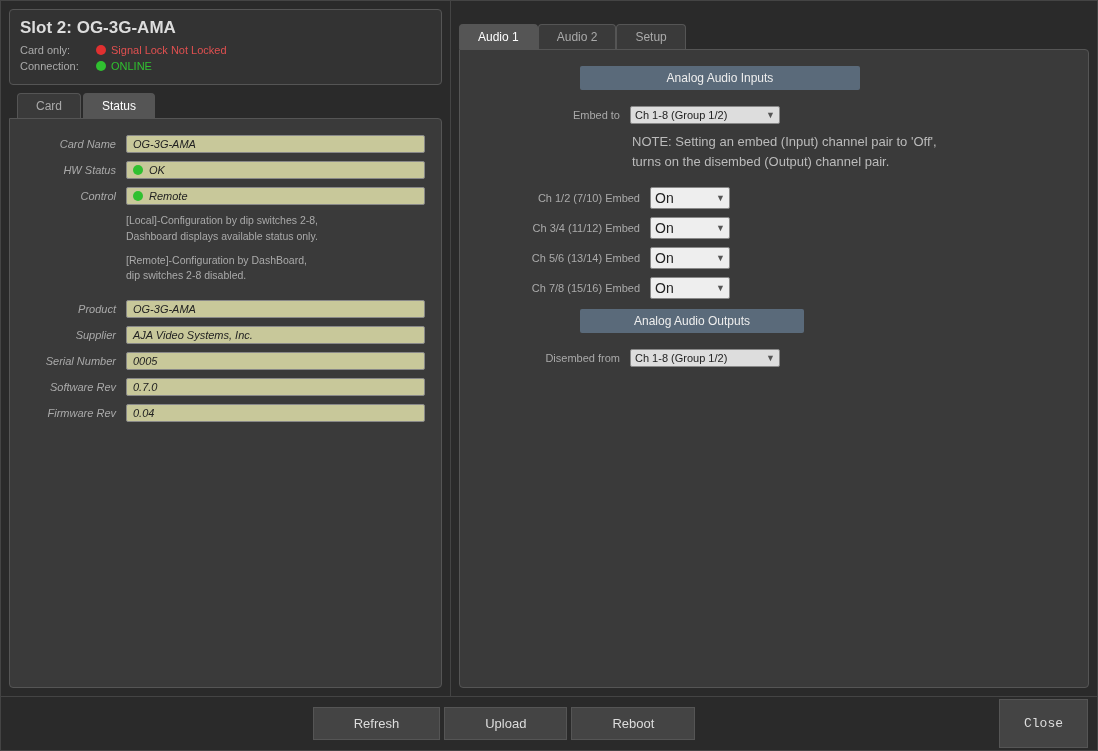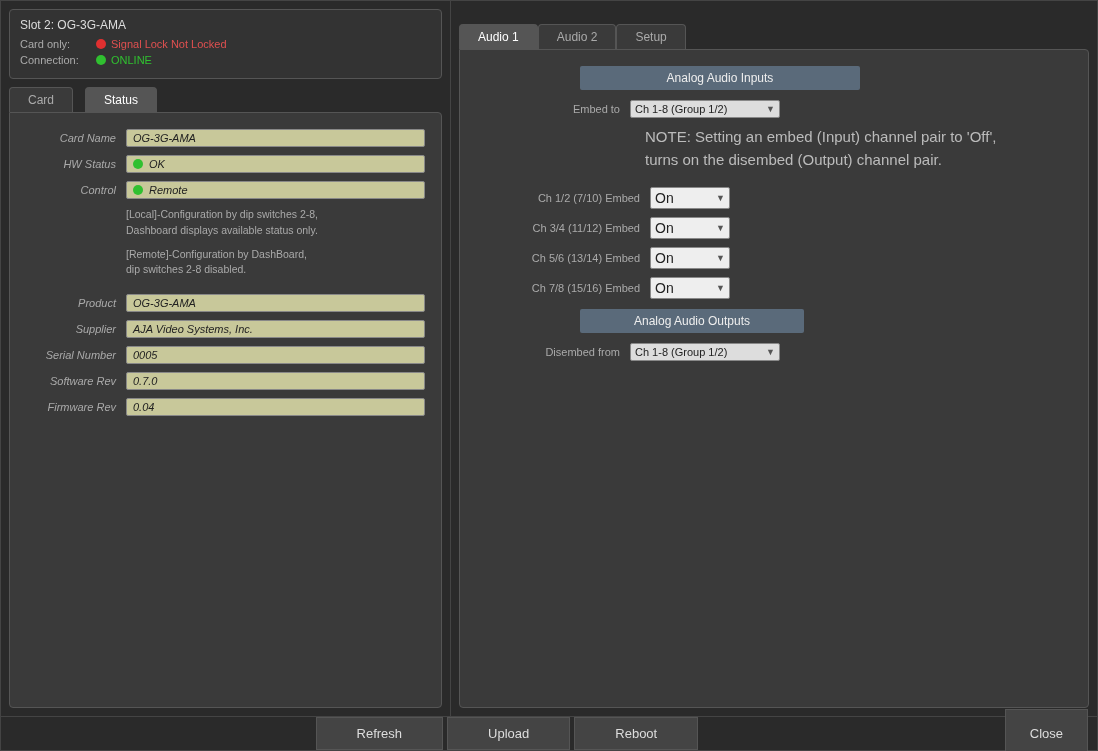"Slot 2: OG-3G-AMA" .device-info-box .slot-title { font-size: 12px -> 17px; font-weight: normal -> bold }
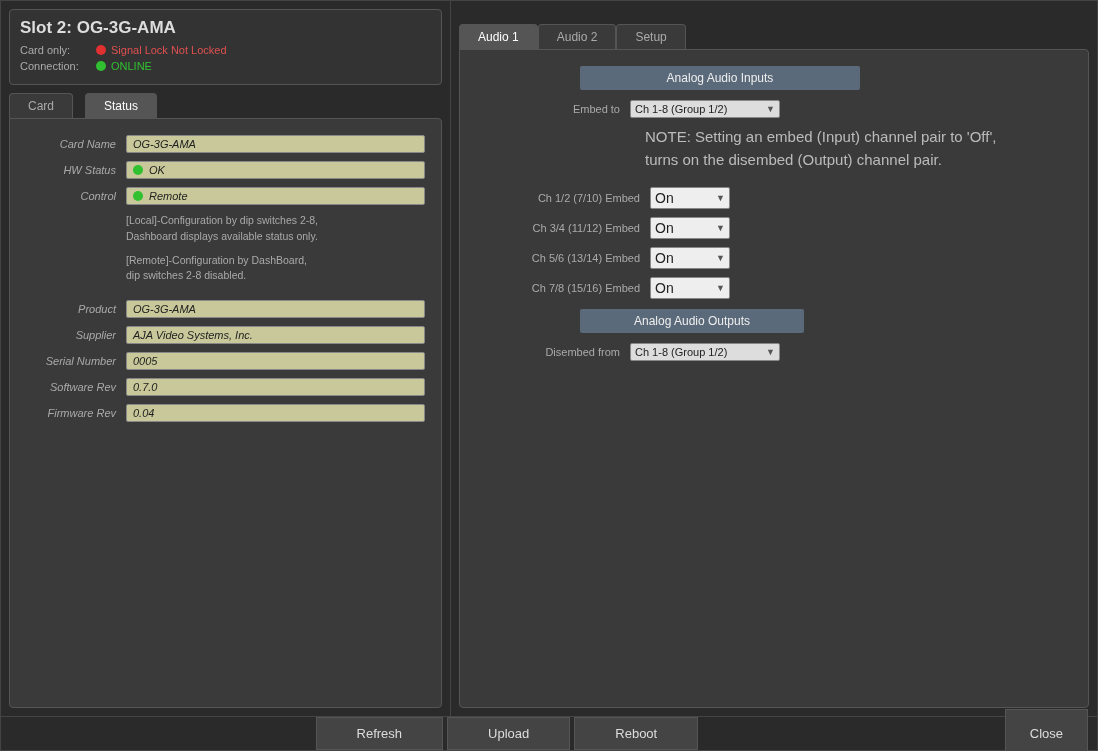"Analog Audio Inputs" .section-header { margin-bottom: 10px -> 16px }
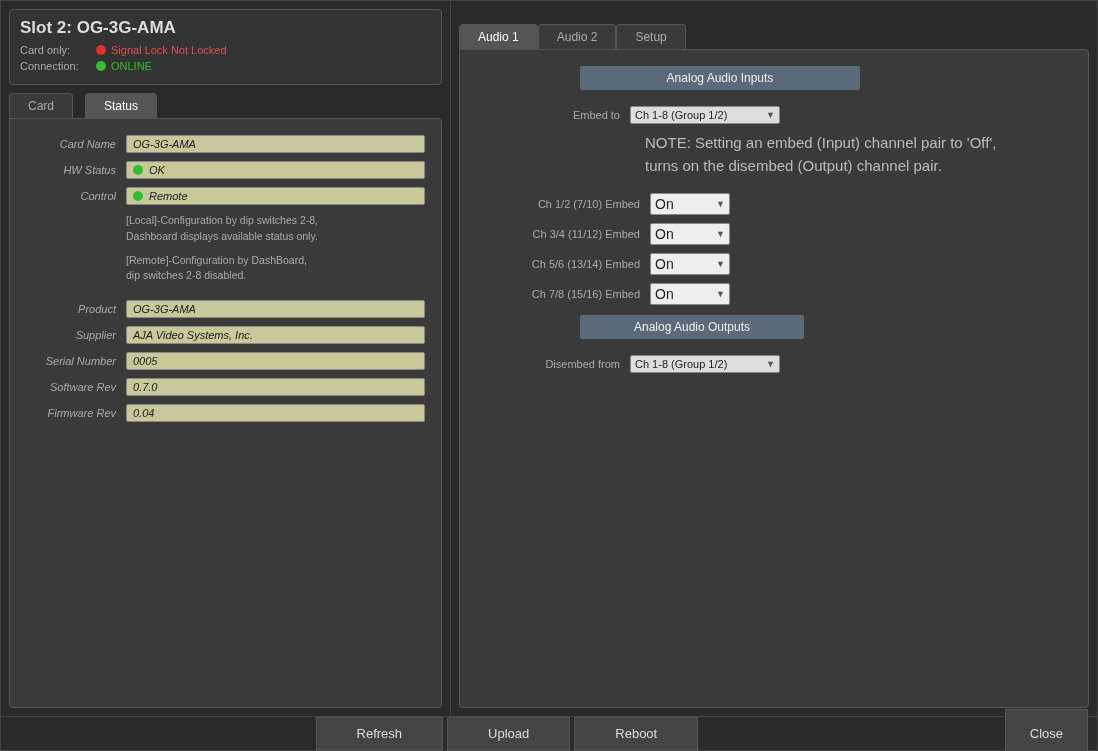"Card" .tab-bar { gap: 12px -> 2px; margin: 0 8px -> 0 16px }
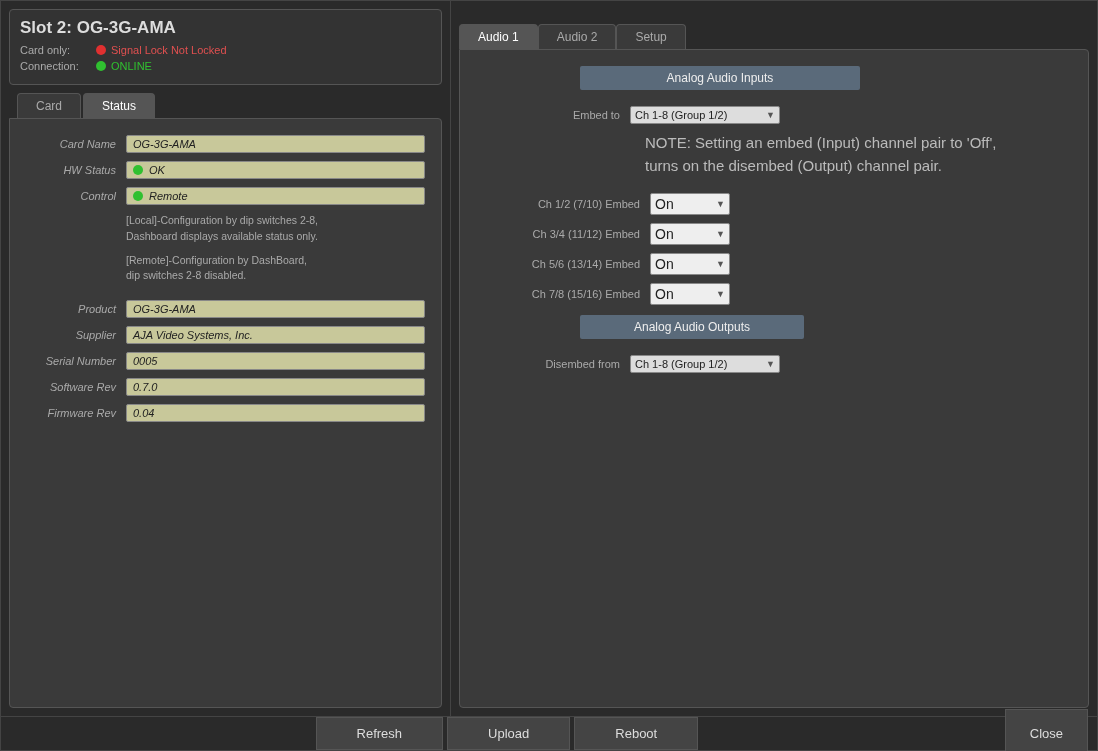"NOTE: Setting an embed (Input)" .note-text { font-size: 15px -> 13px; margin-left: 13px -> 0 }
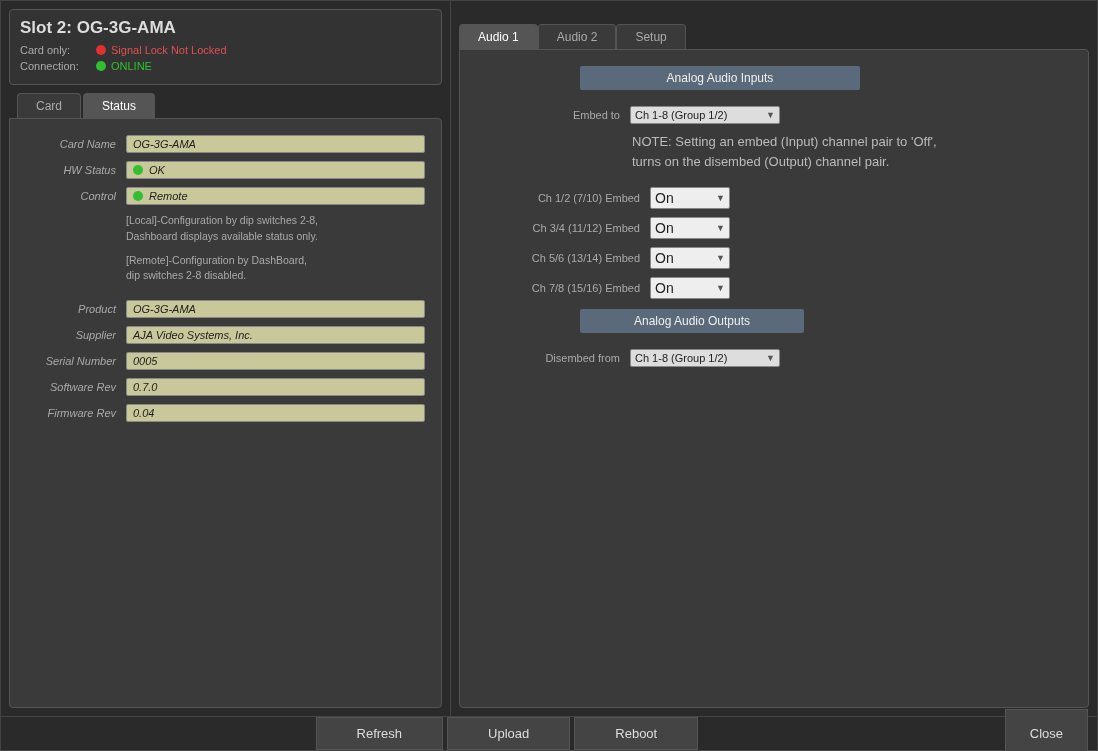"Refresh" .bottom-bar { height: 34px -> 54px }
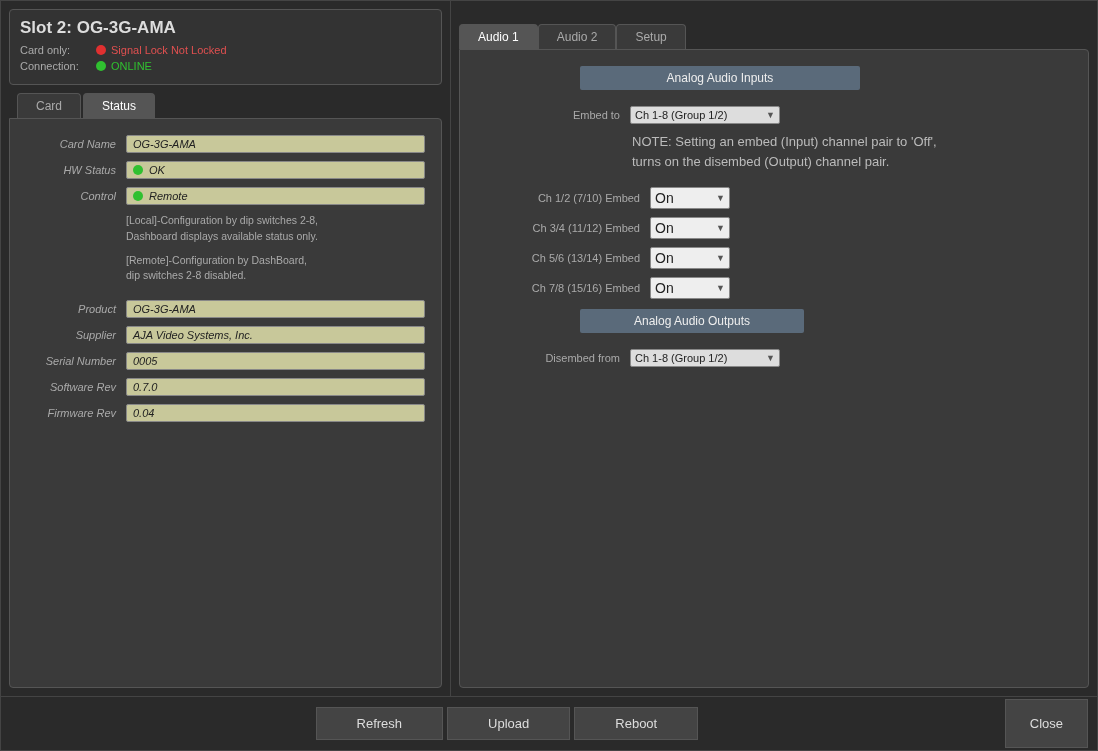"Close" .bottom-btn-close { font-family: none -> Liberation Mono, monospace }
